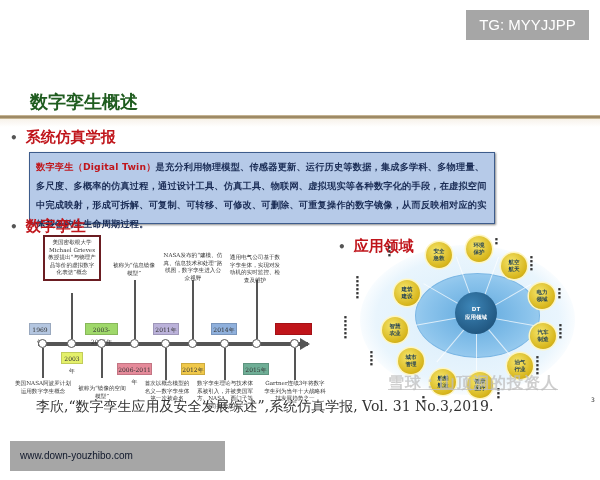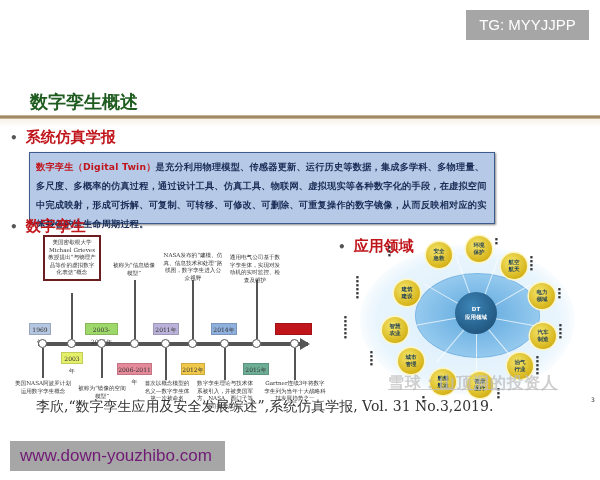"www.down-youzhibo.com" .url-badge { color: #701a75 -> #0f172a; font-size: 17px -> 10px }
